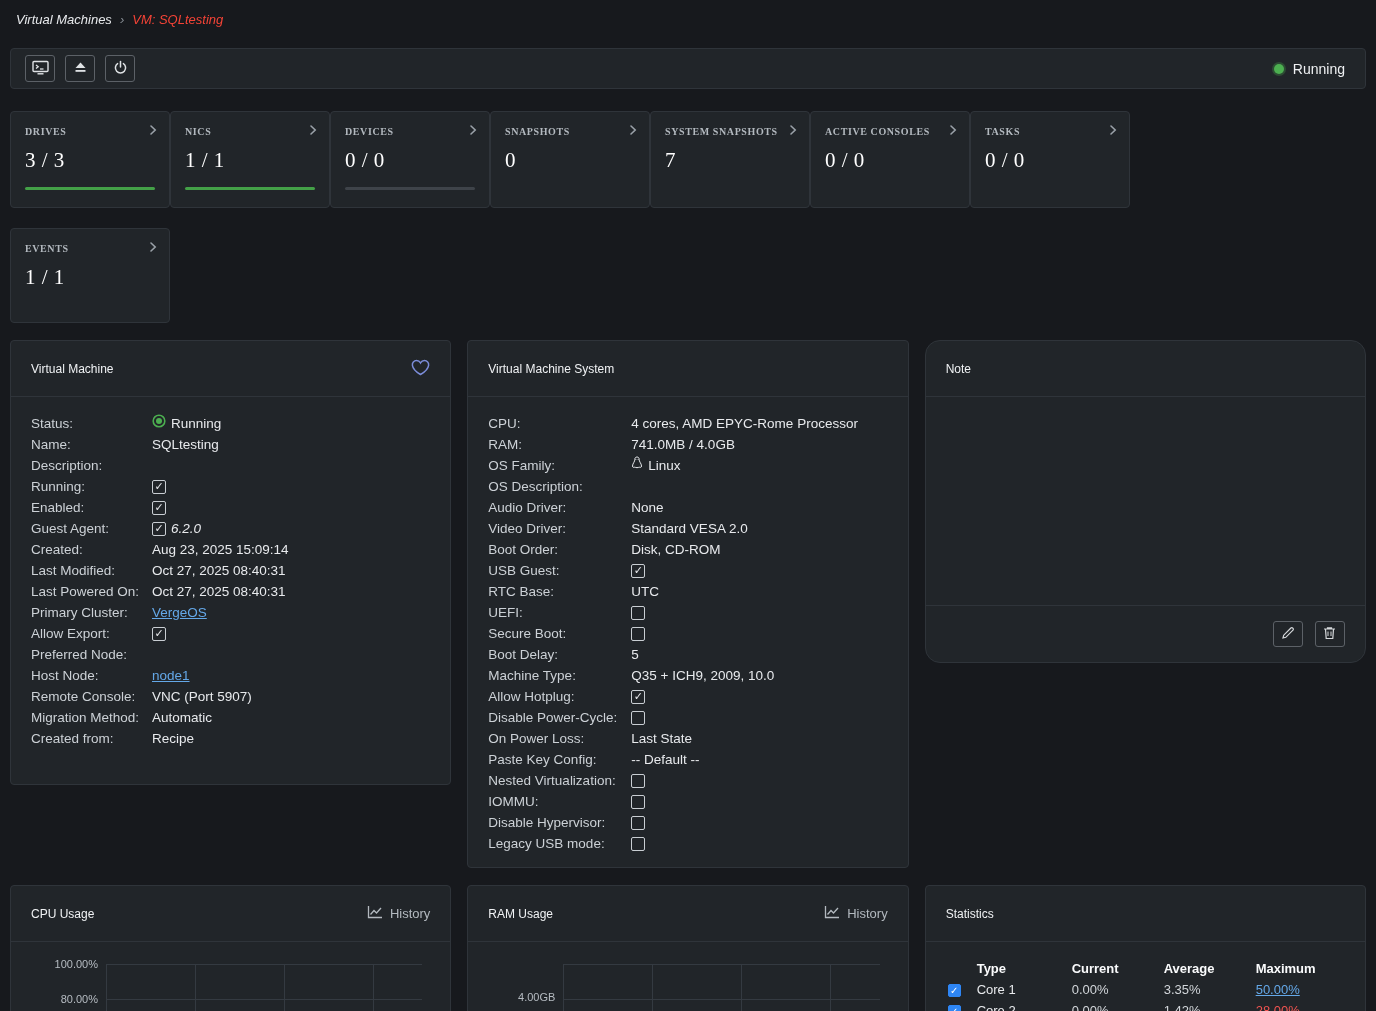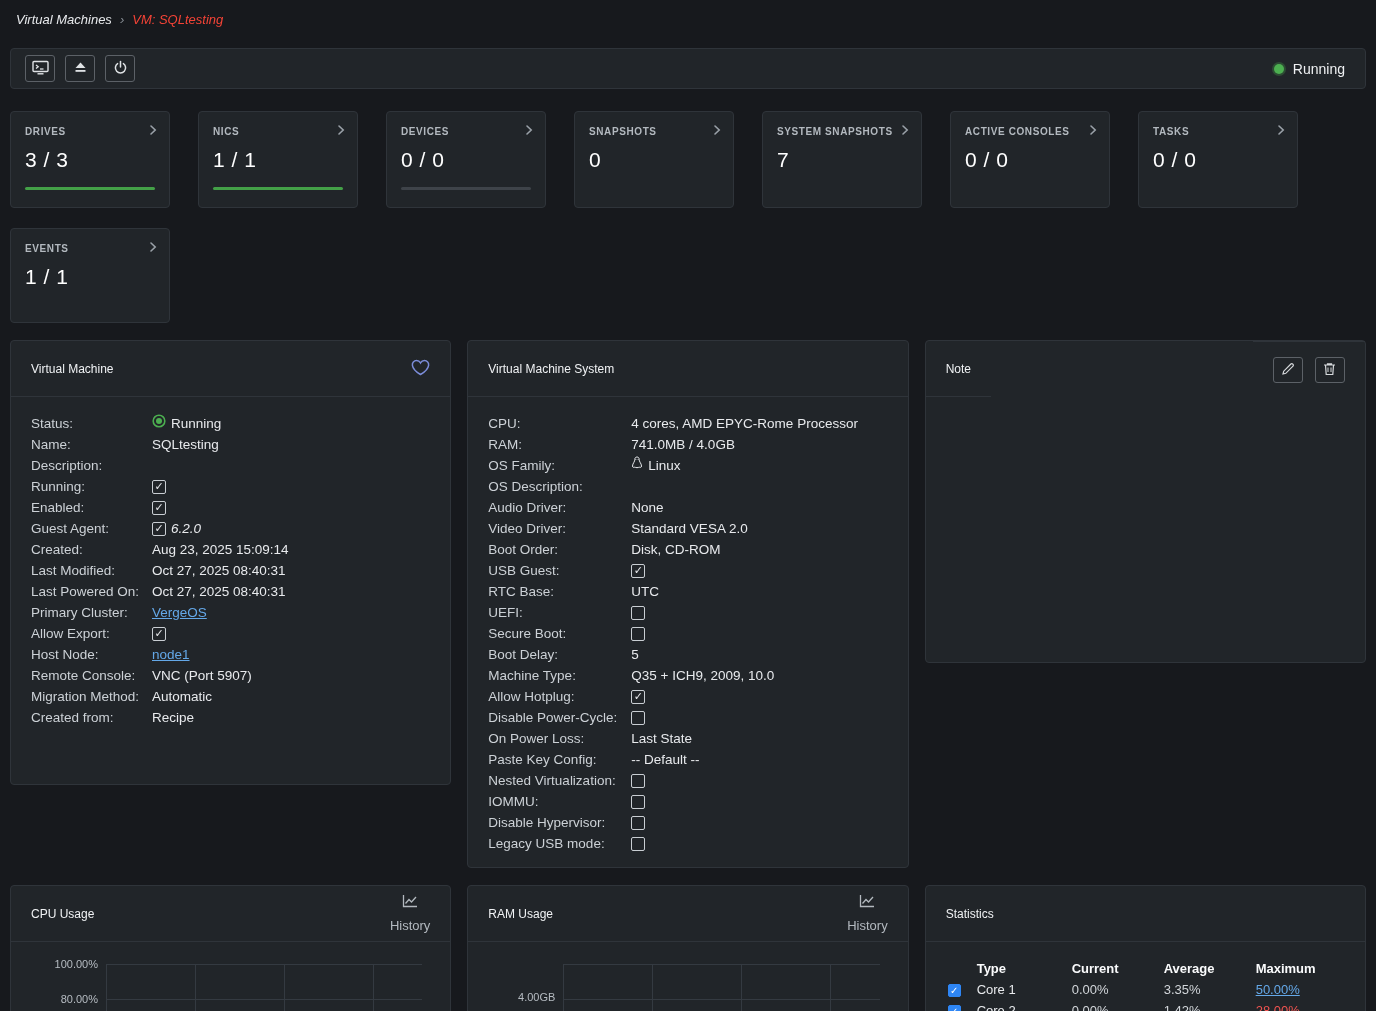"DRIVES" .cards-row { font-family: none -> Liberation Serif, serif; gap: 28px -> 0 }
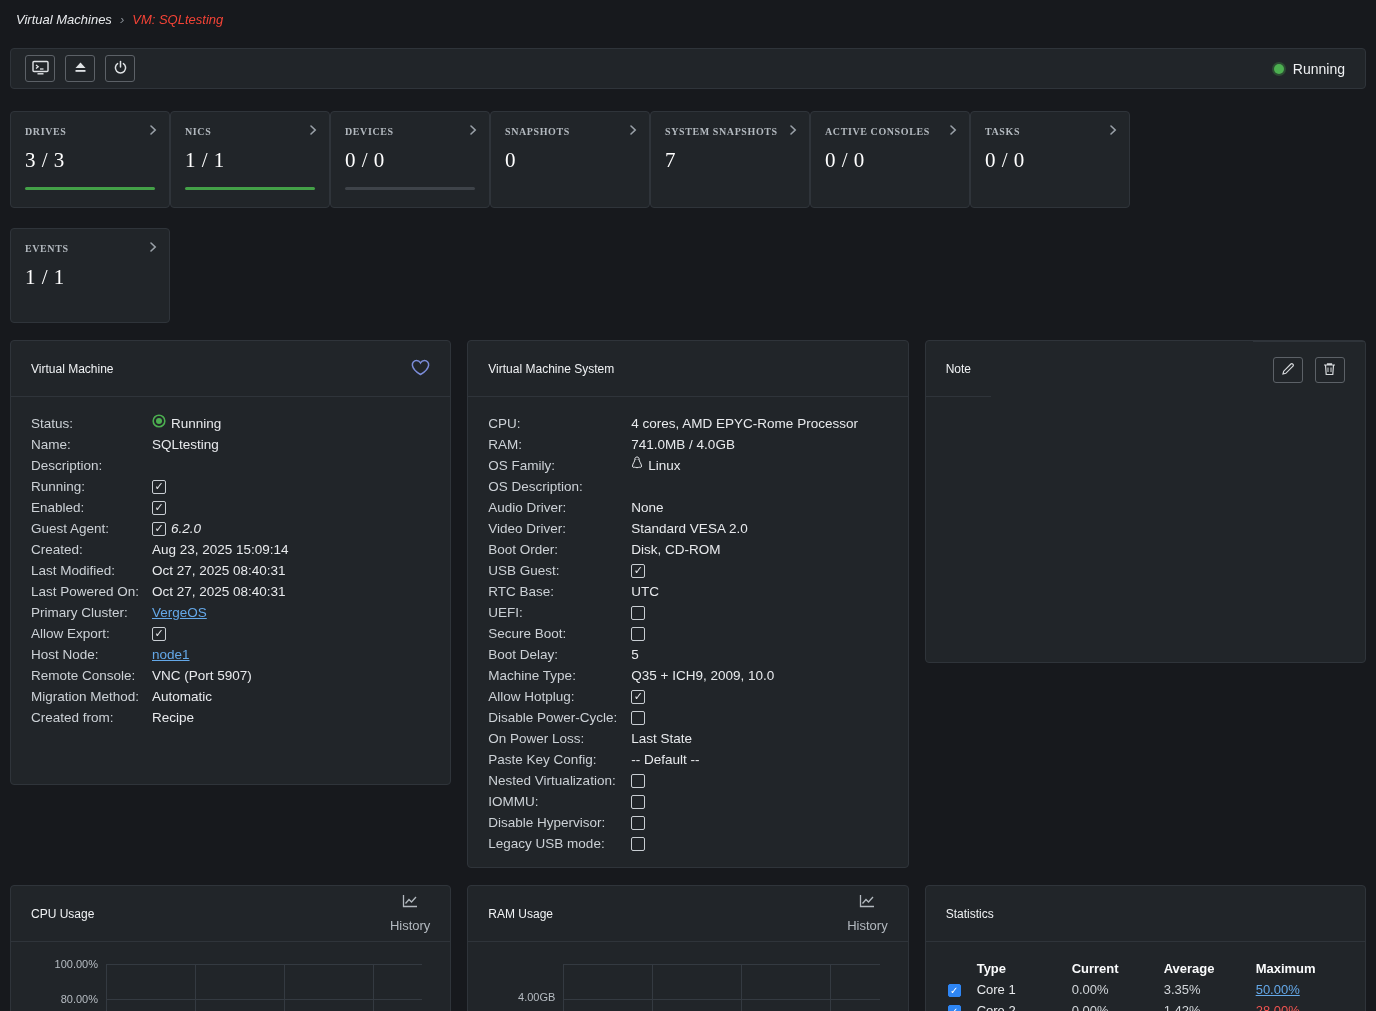"Note" .panel-note { border-radius: none -> 15px; flex-direction: row -> column }
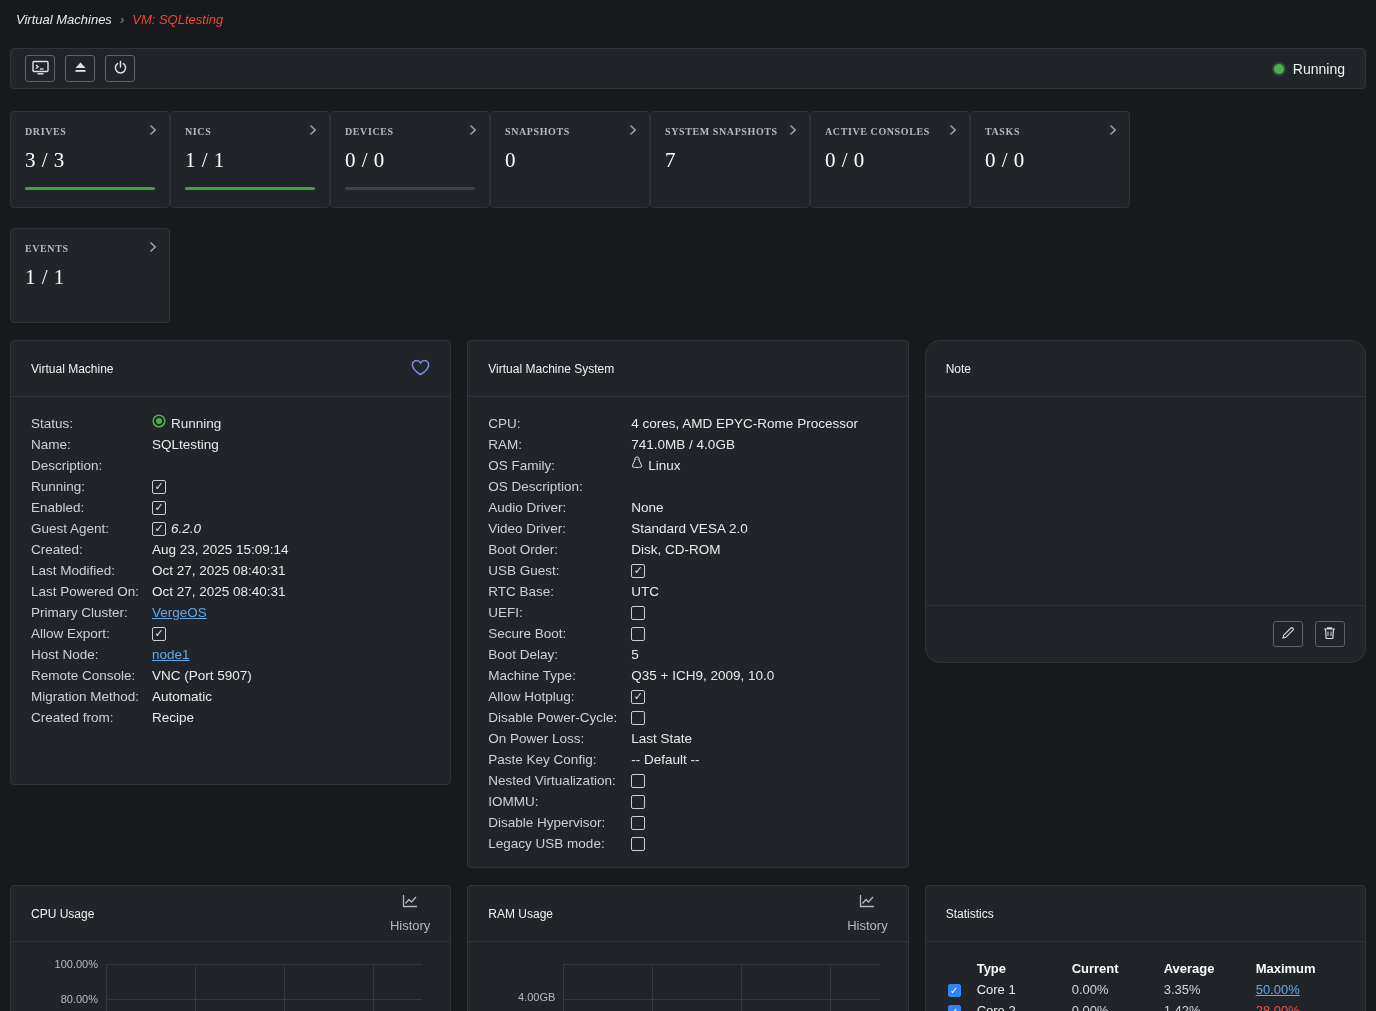"Preferred Node:" div.kv-row { html: none -> <div> <div>Preferred Node:</div> <div> <span></span> </div> </div> }
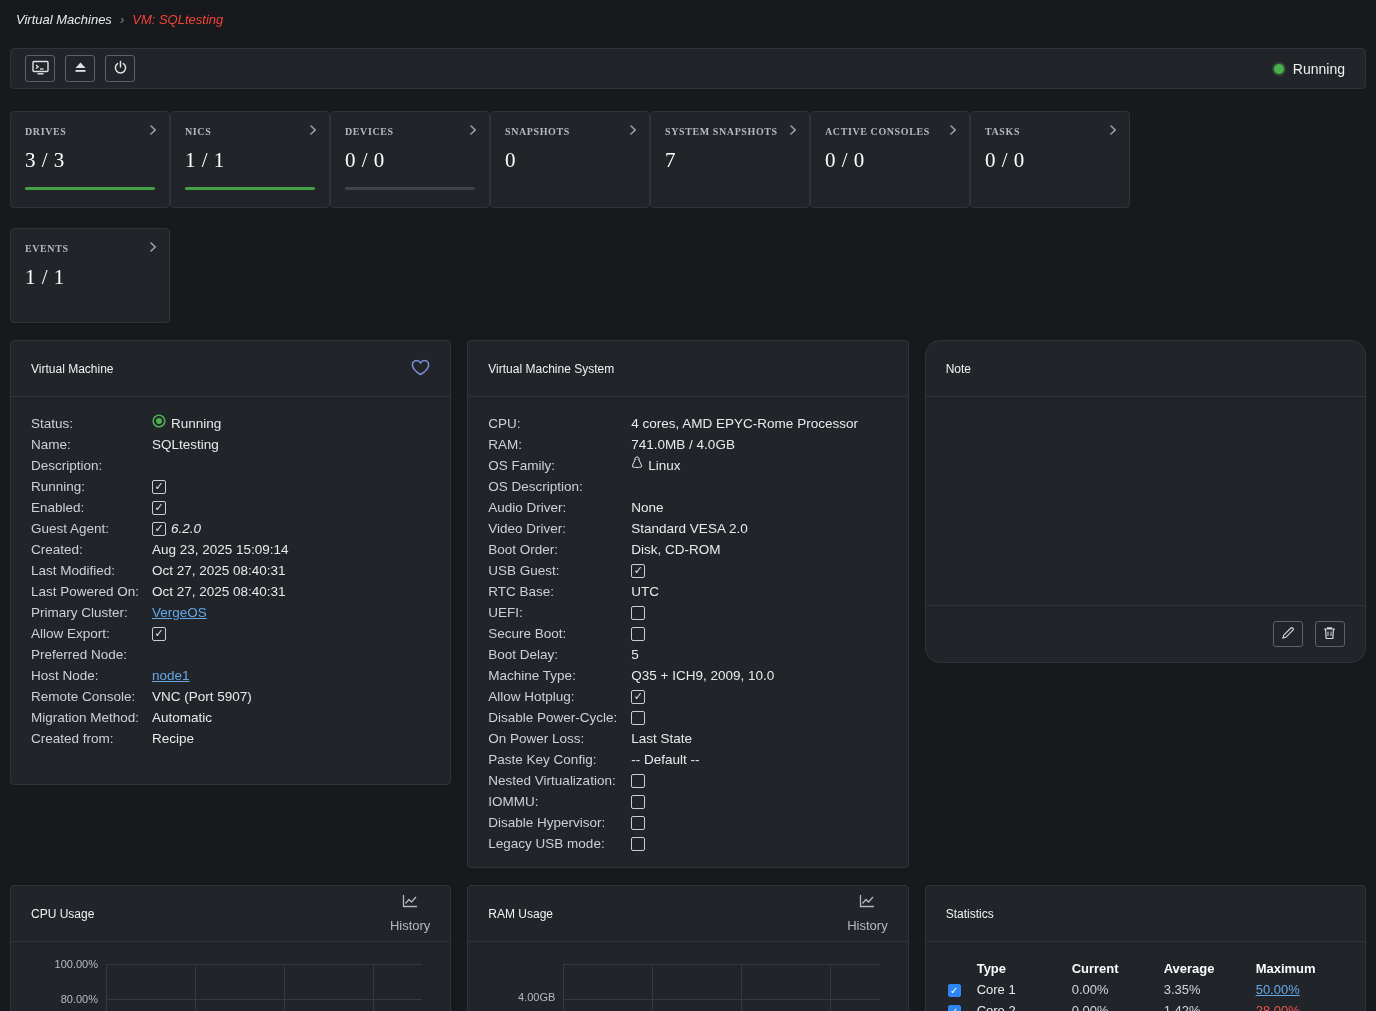"History" .history-btn { flex-direction: column -> none }
